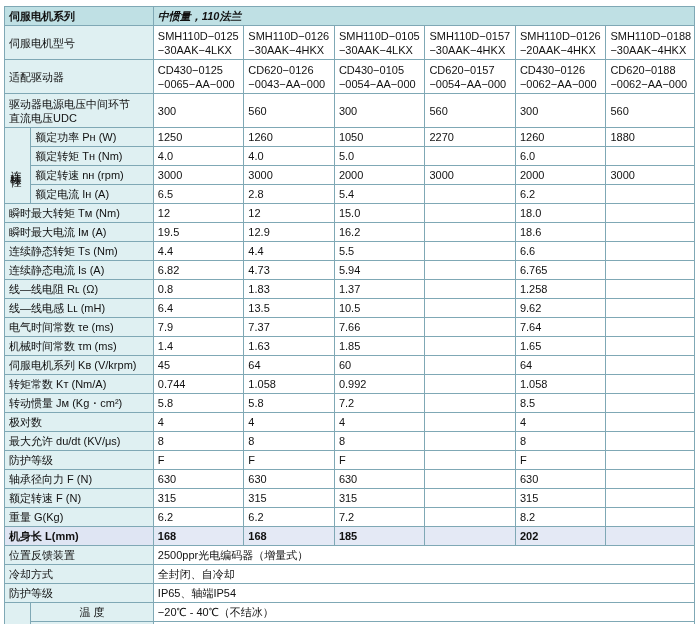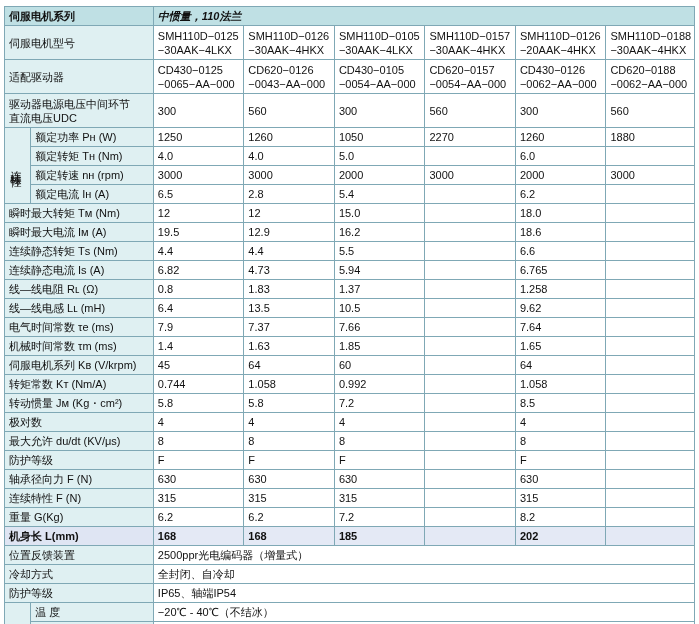"连续特性 F (N)" td.lbl { text: 连续特性 -> 额定转速 }
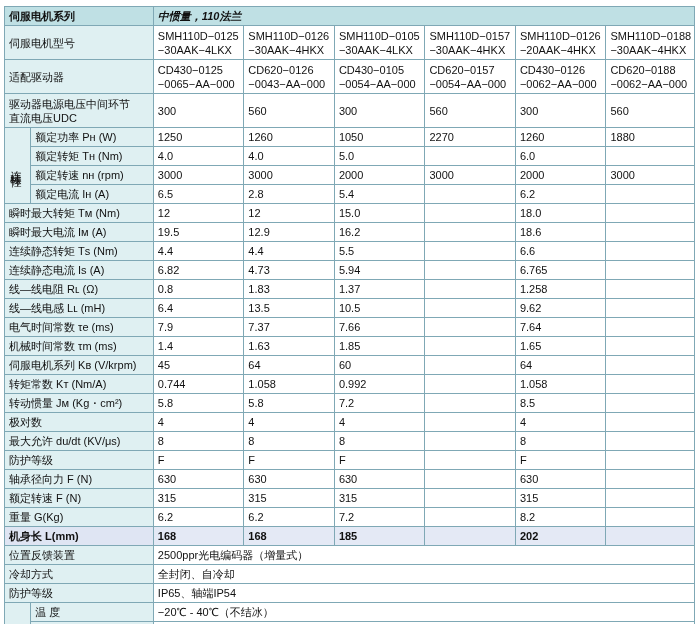"温 度" .tc { text-align: left -> center }
